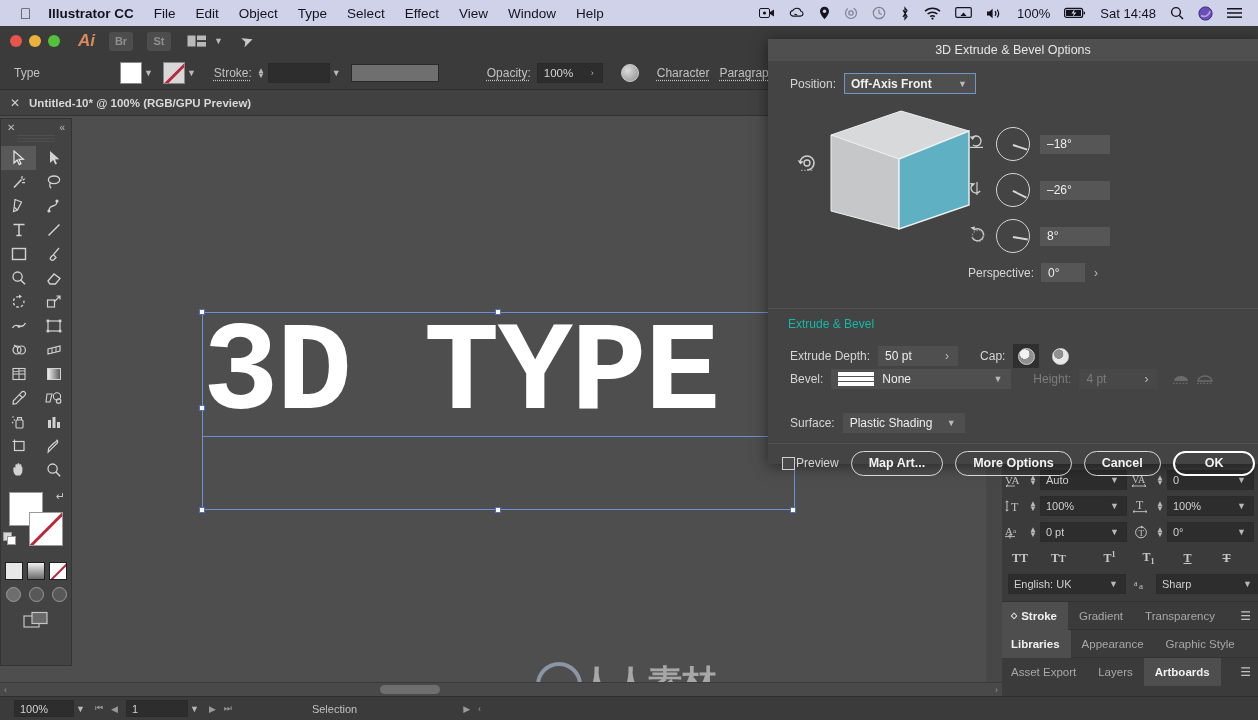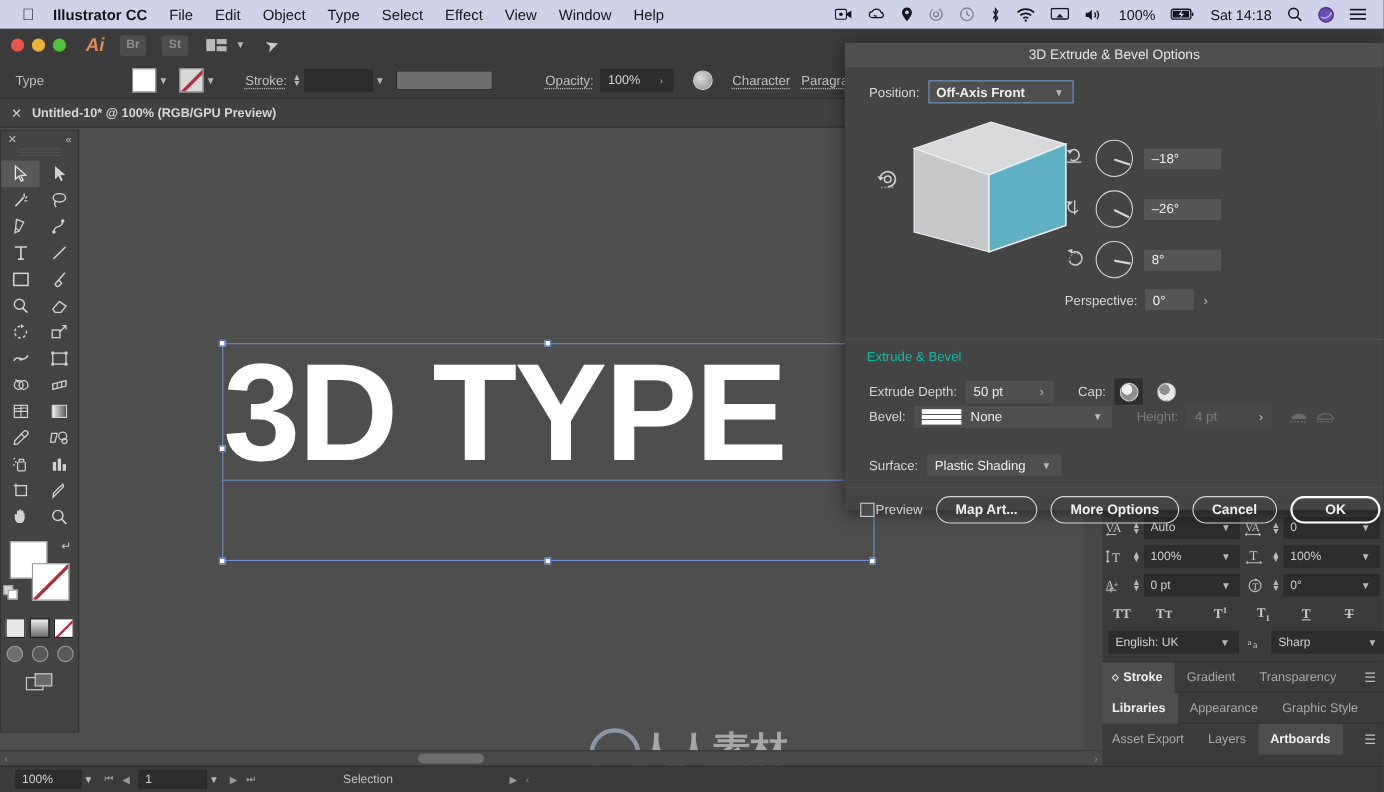"Sat 14:18" span.txt { text: 14:18 -> 14:48 }
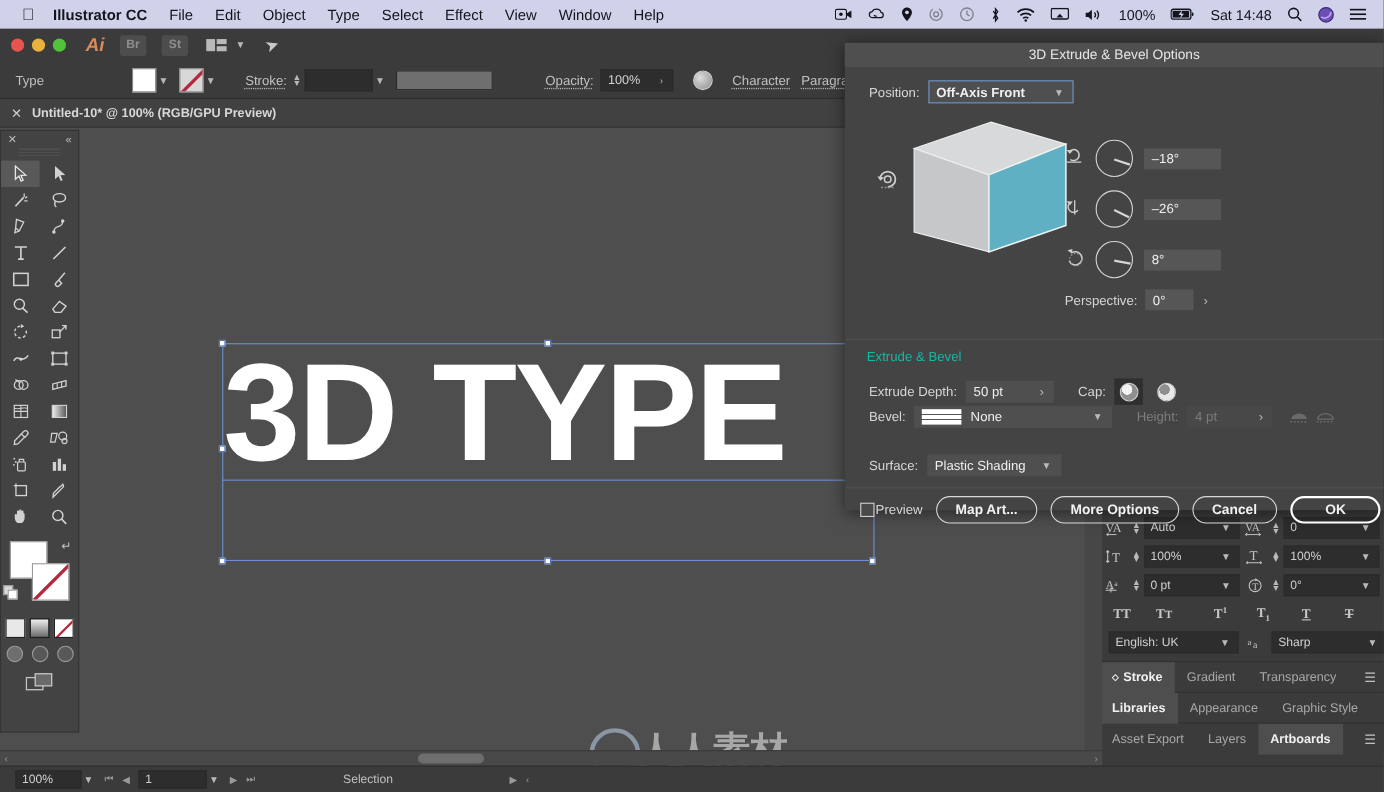"Stroke:" span.ctrl-label { margin-left: 25px -> 16px }
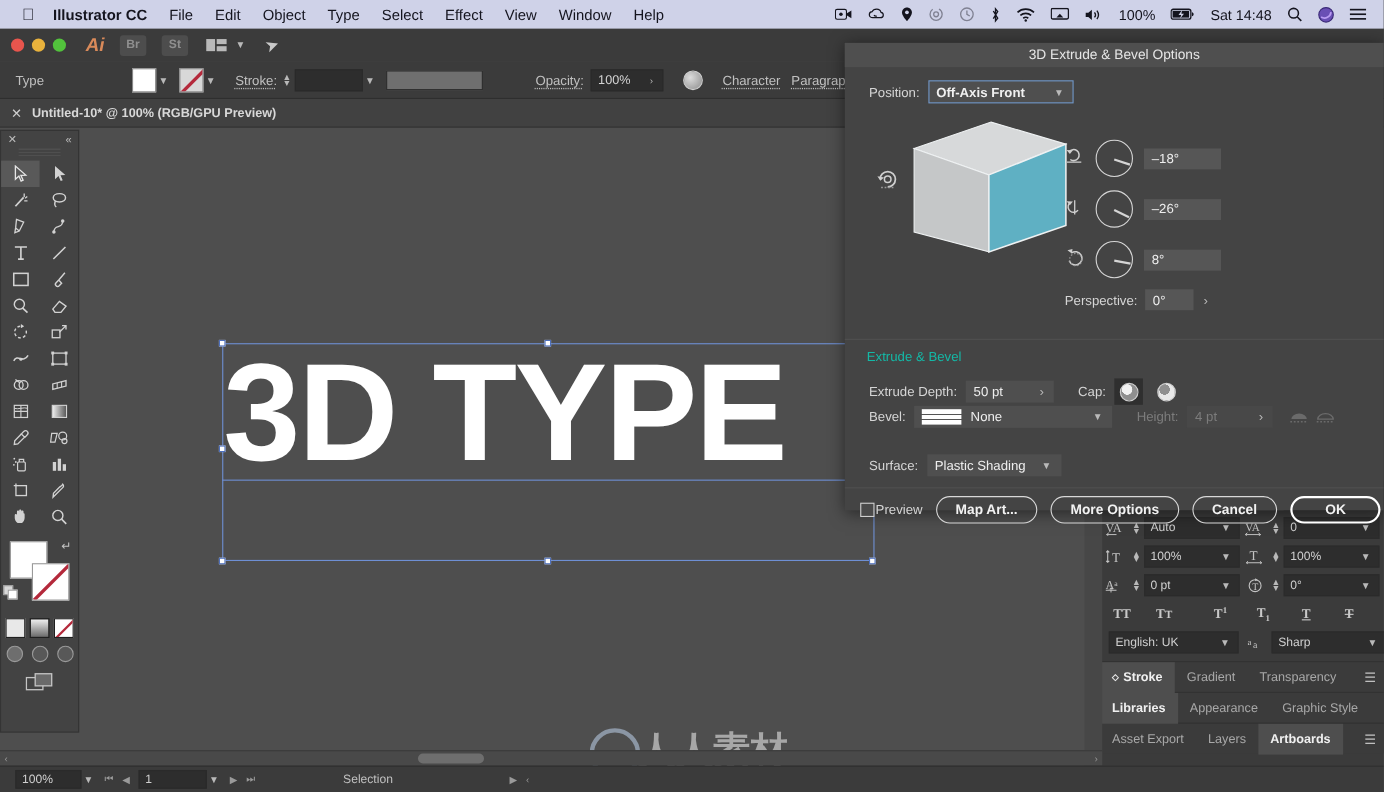"3D TYPE" .art { font-family: Liberation Sans, sans-serif -> Liberation Mono, monospace }
